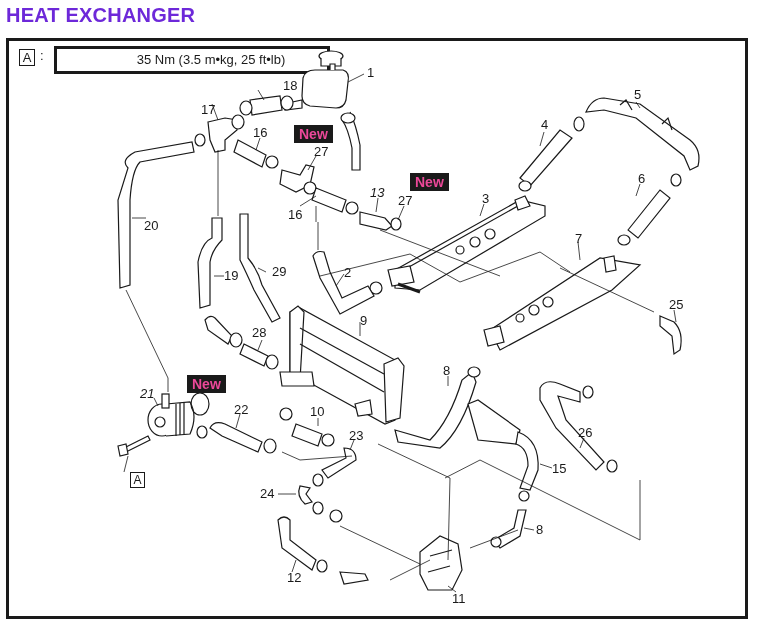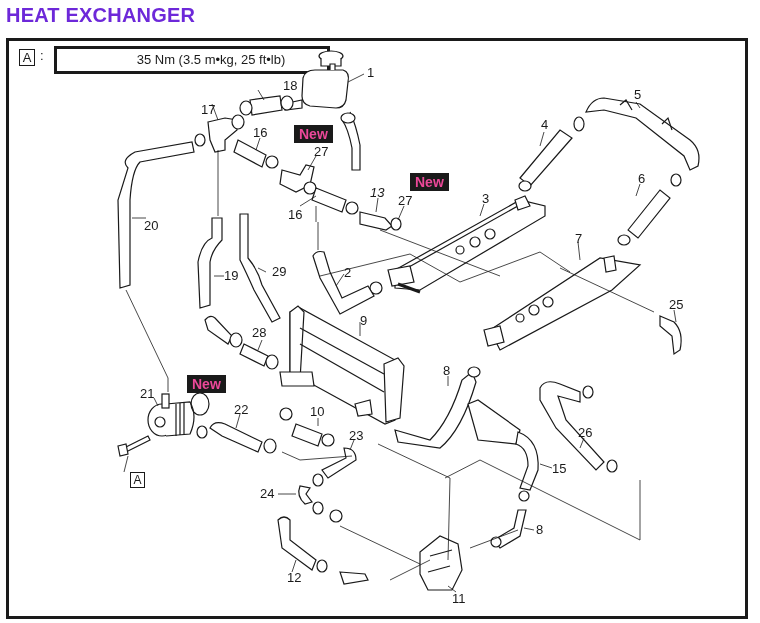"21" div.lbl { font-style: none -> italic }
